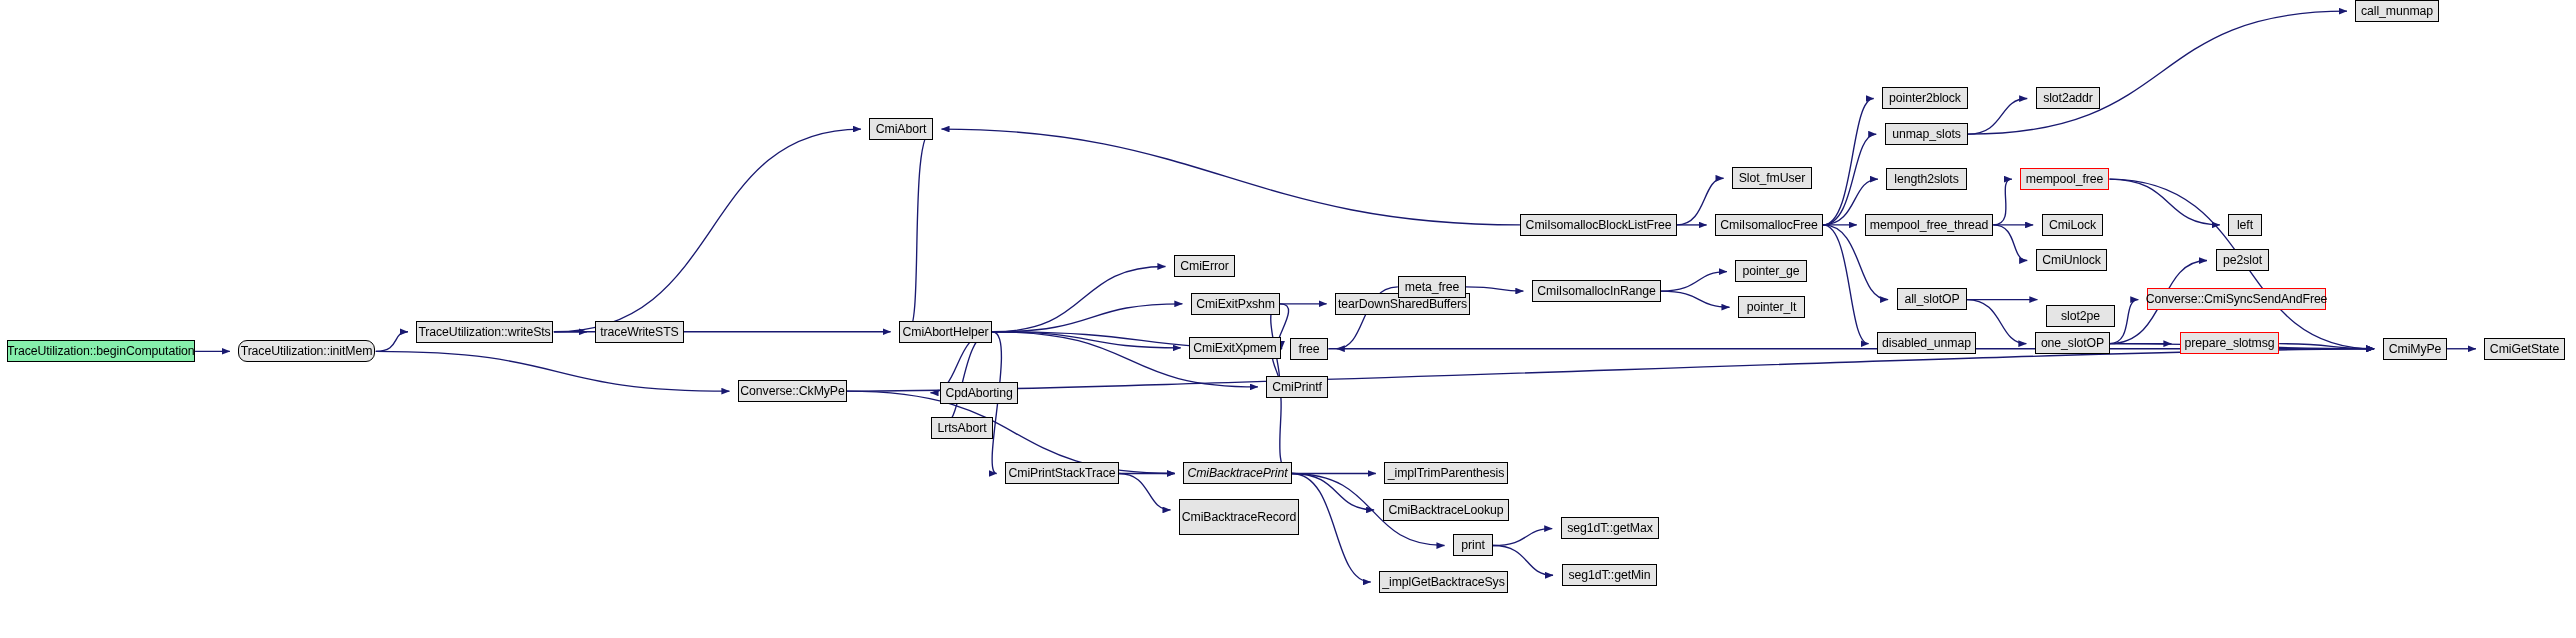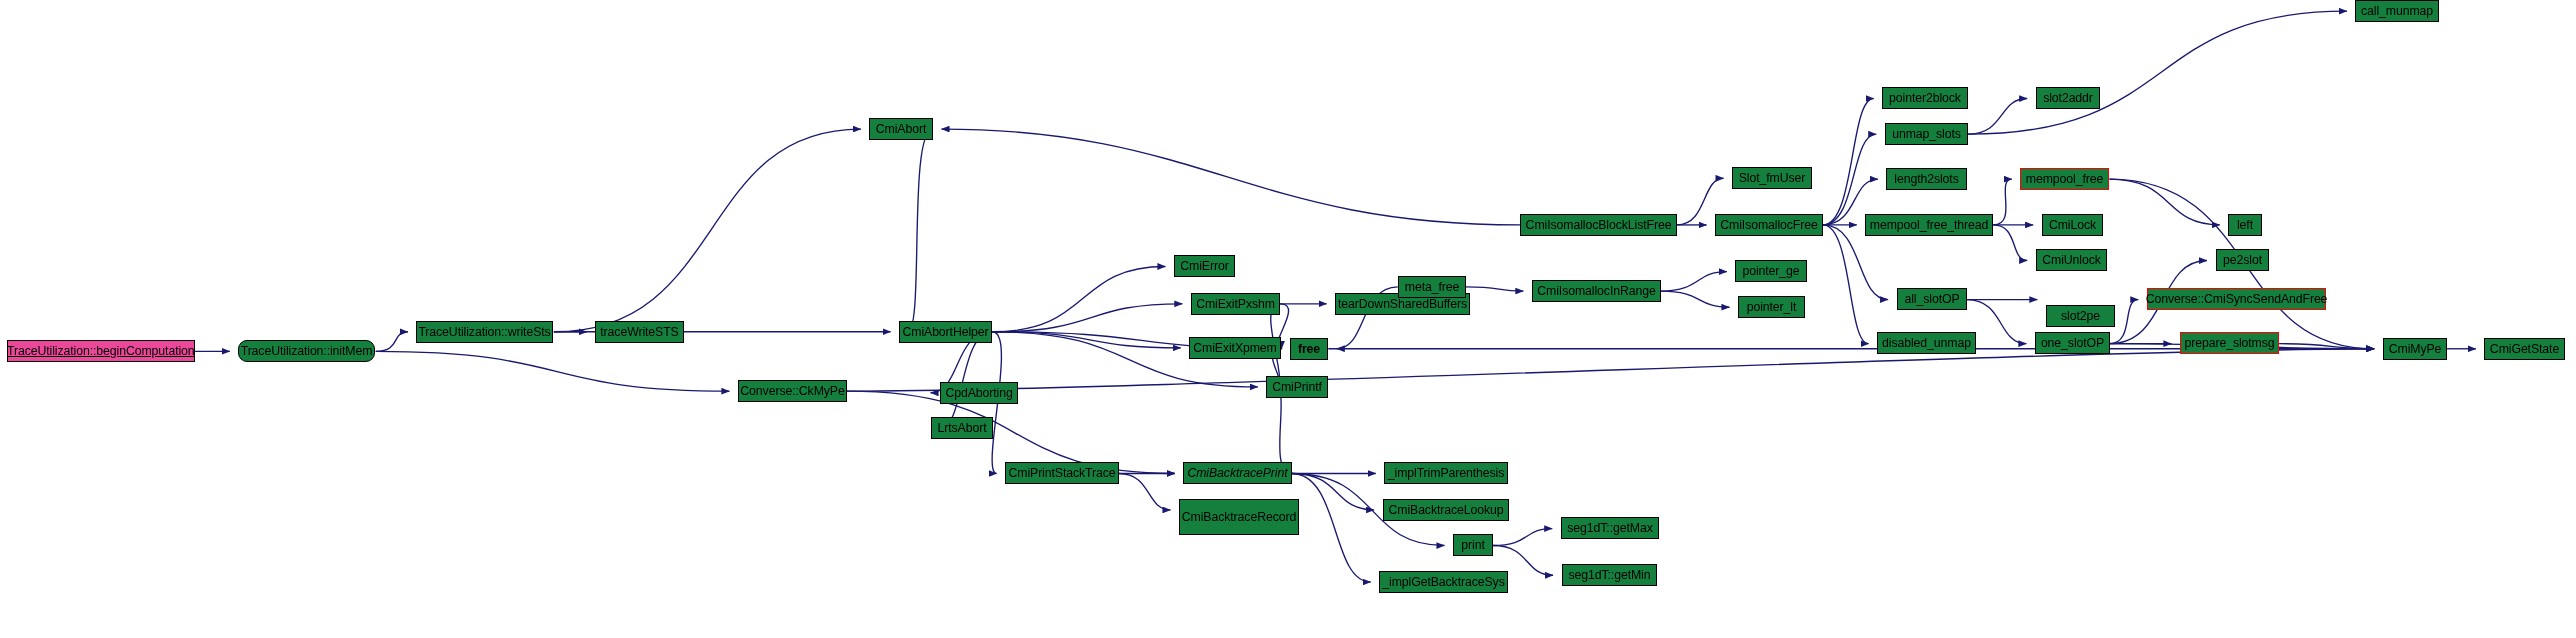"call_munmap" .node { background: #15803d -> #e5e5e5 }
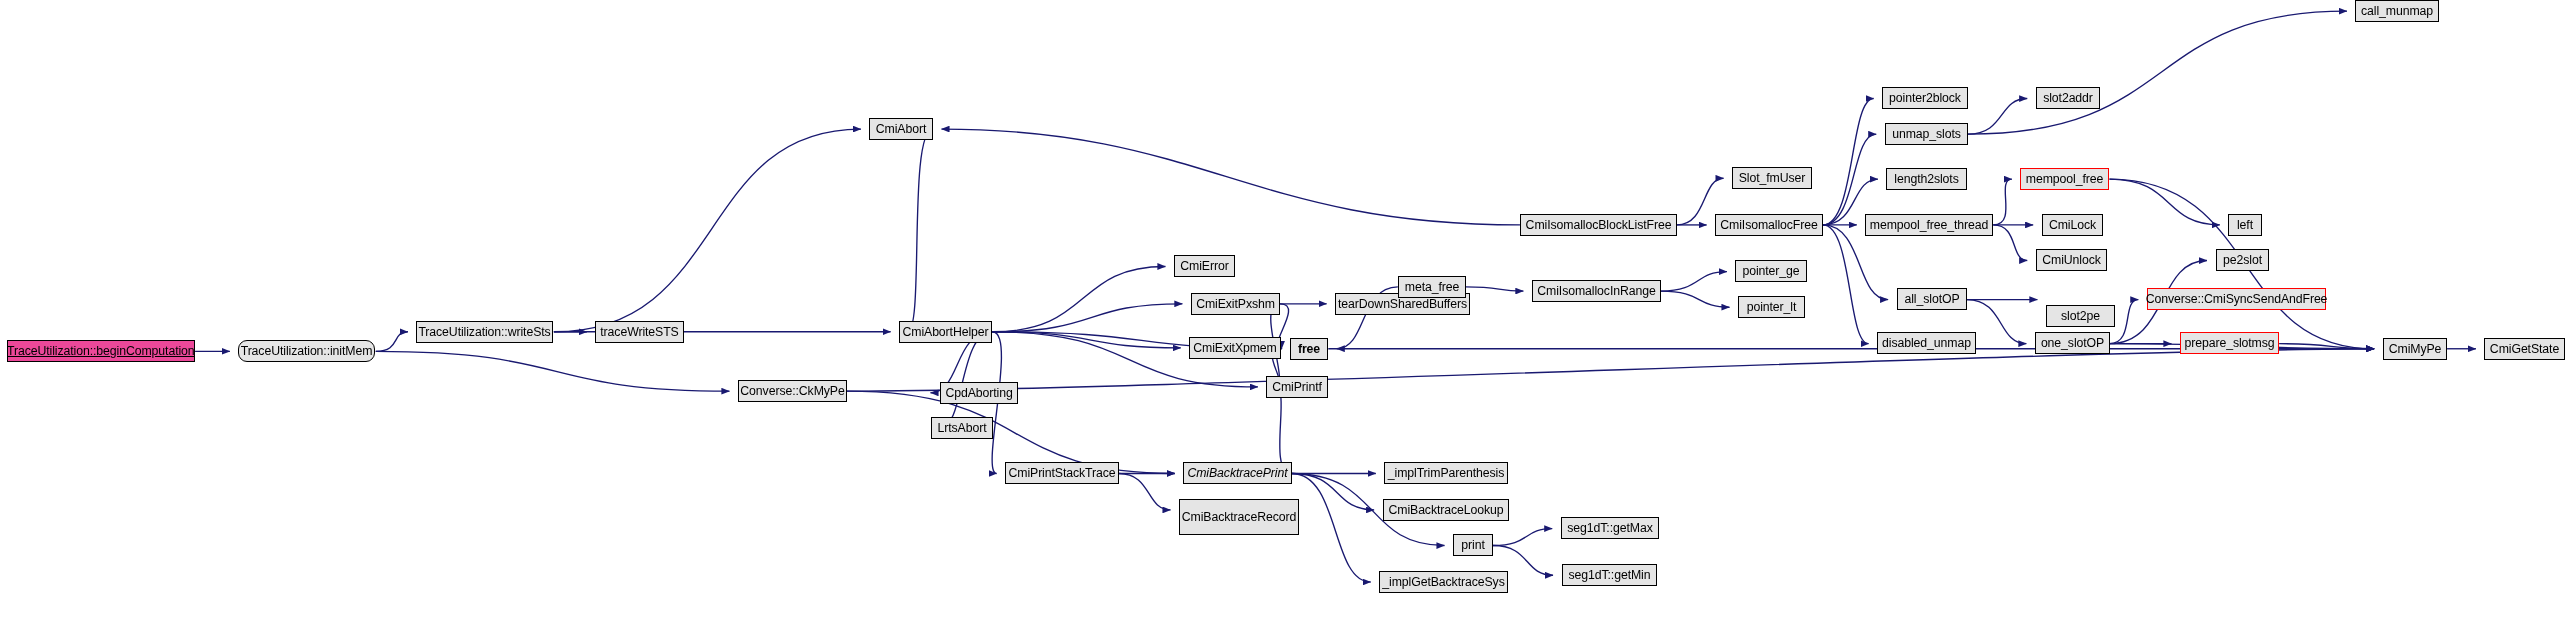"TraceUtilization::beginComputation" .node.root { background: #ec4899 -> #86efac; text-decoration: underline -> none }
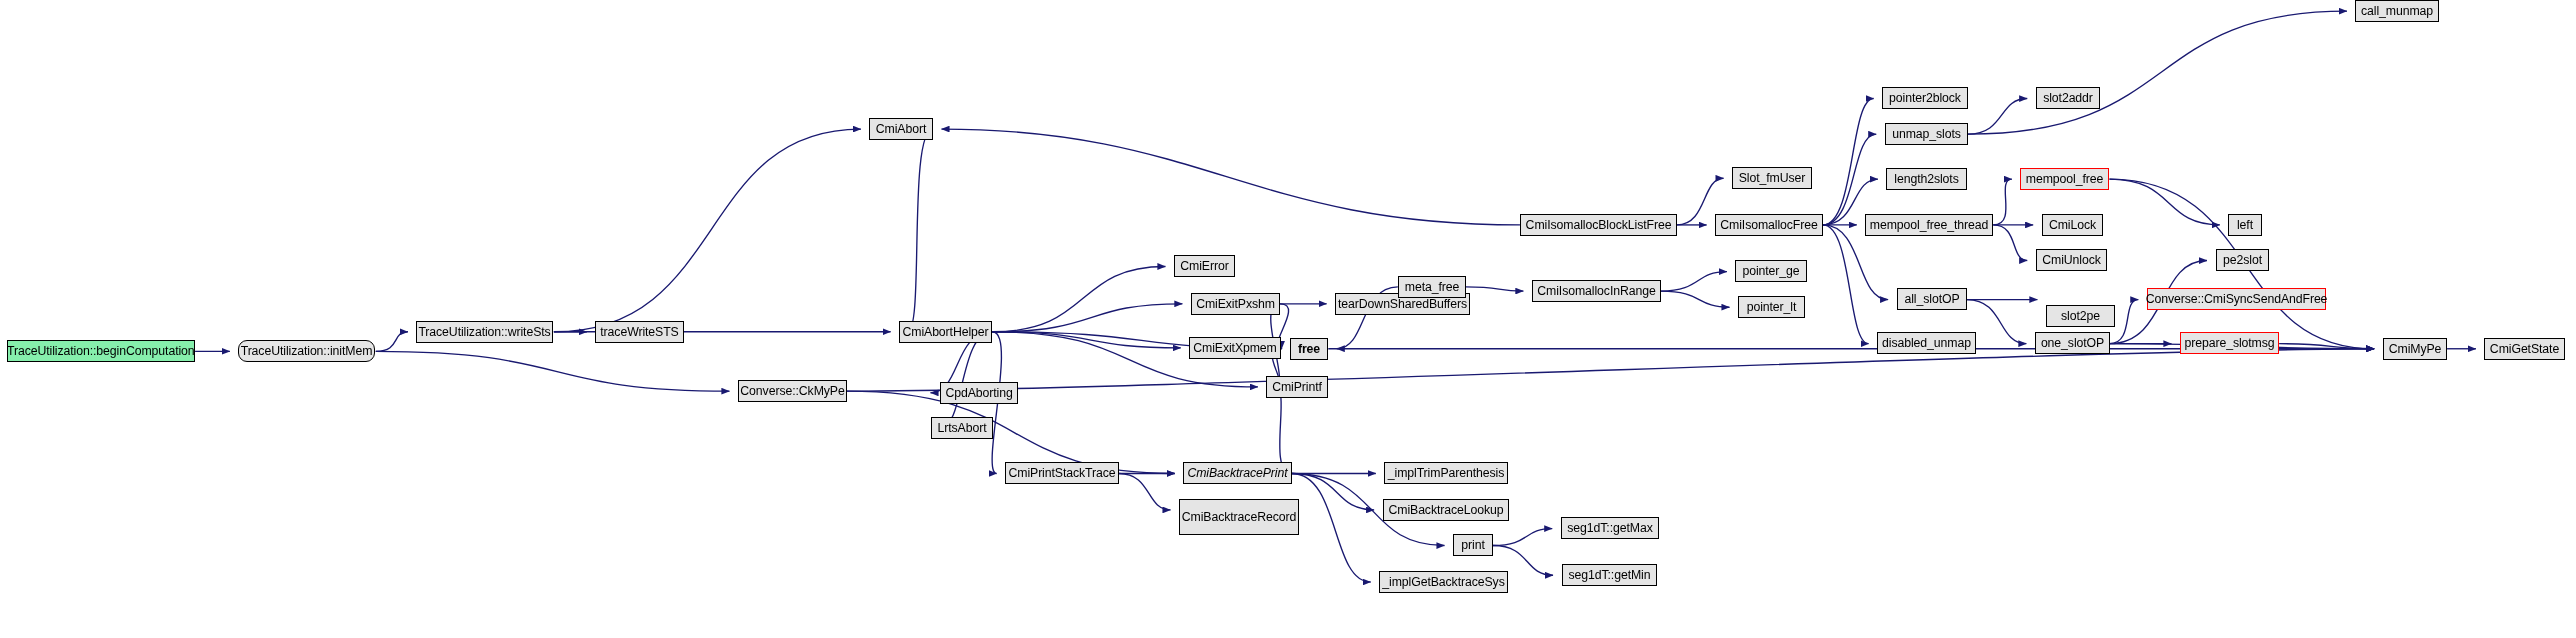"free" div.node { font-weight: bold -> none }
